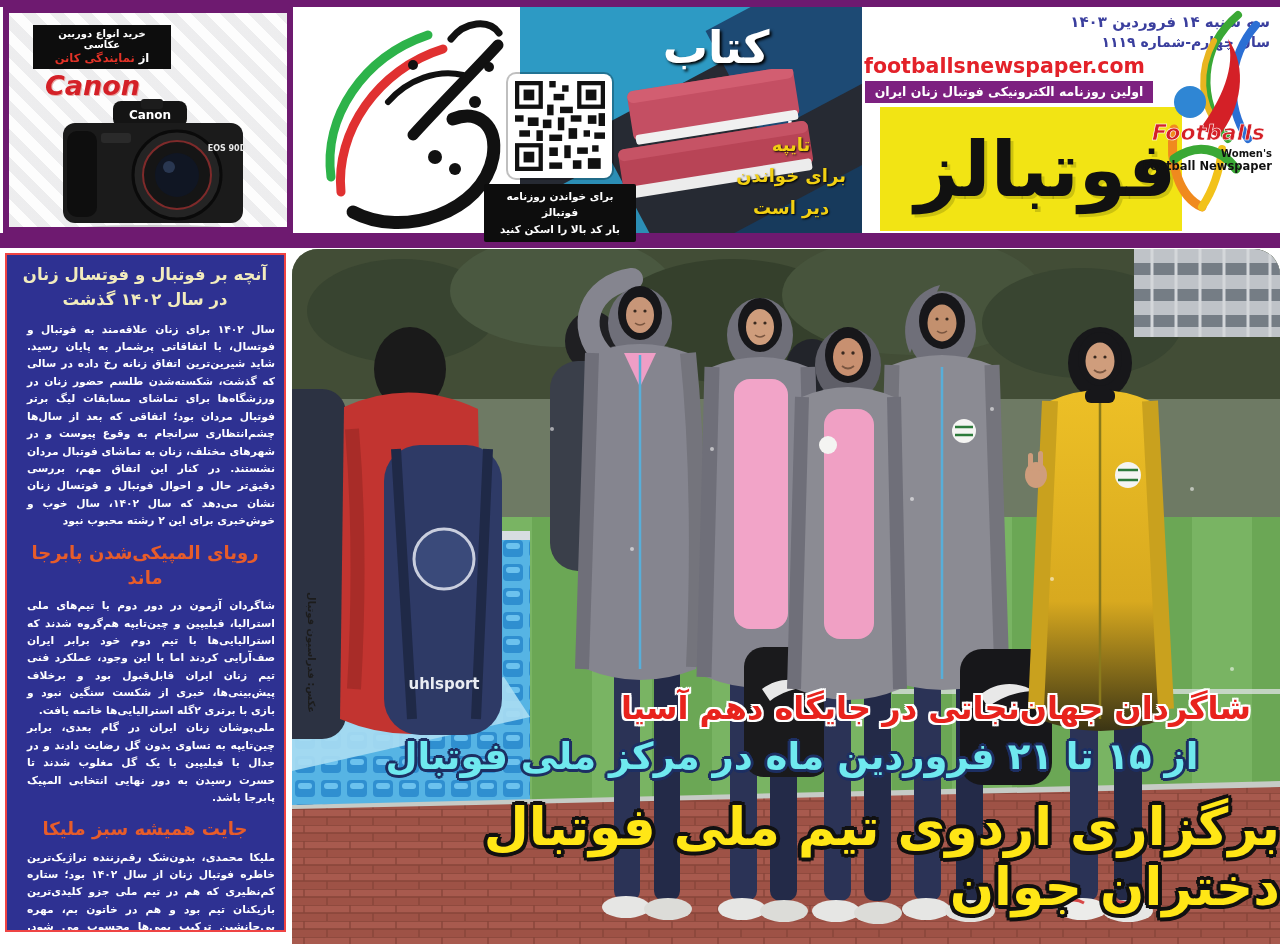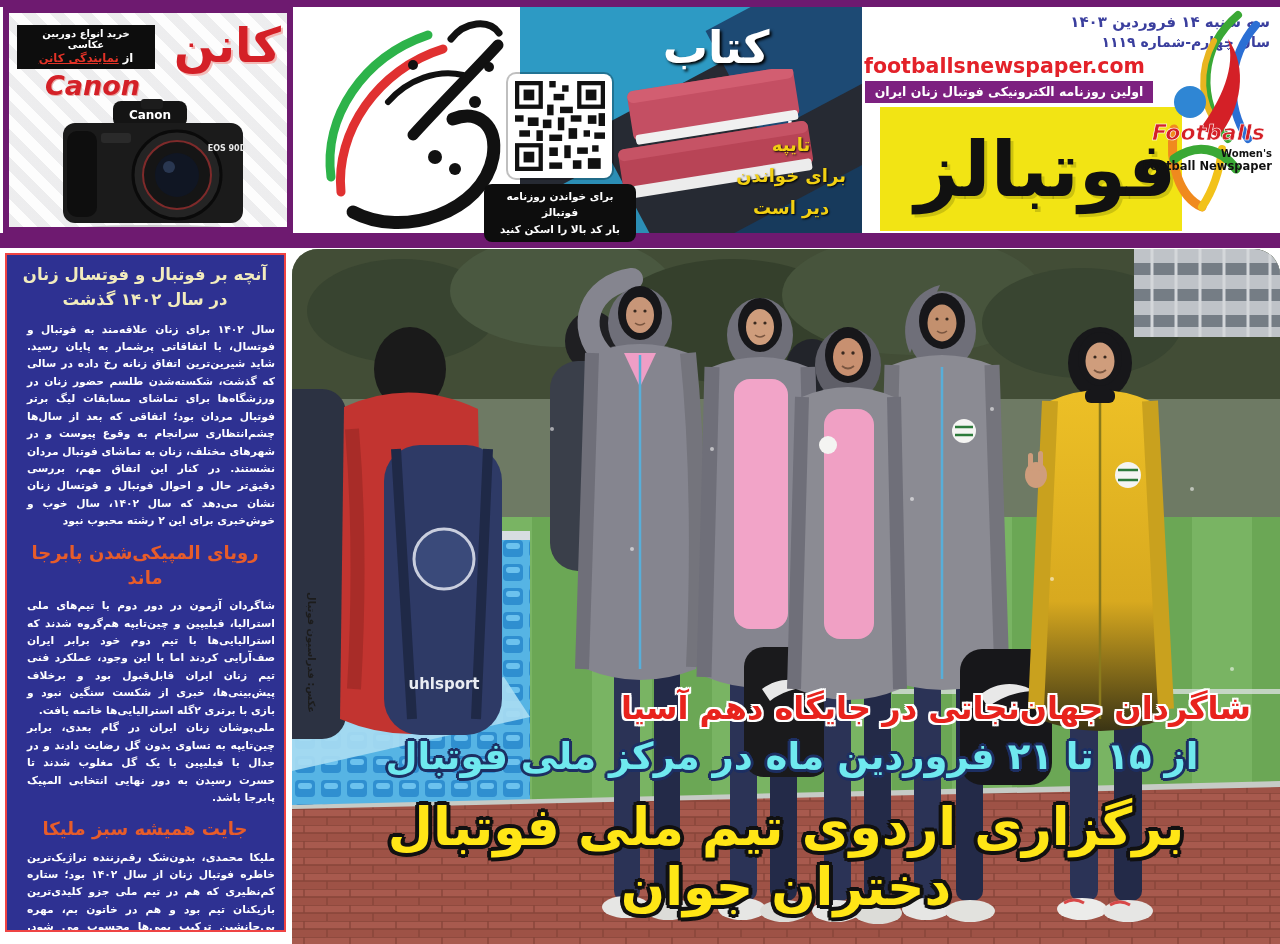"خرید انواع دوربین عکاسی" .canon-band { left: 8px -> 24px }
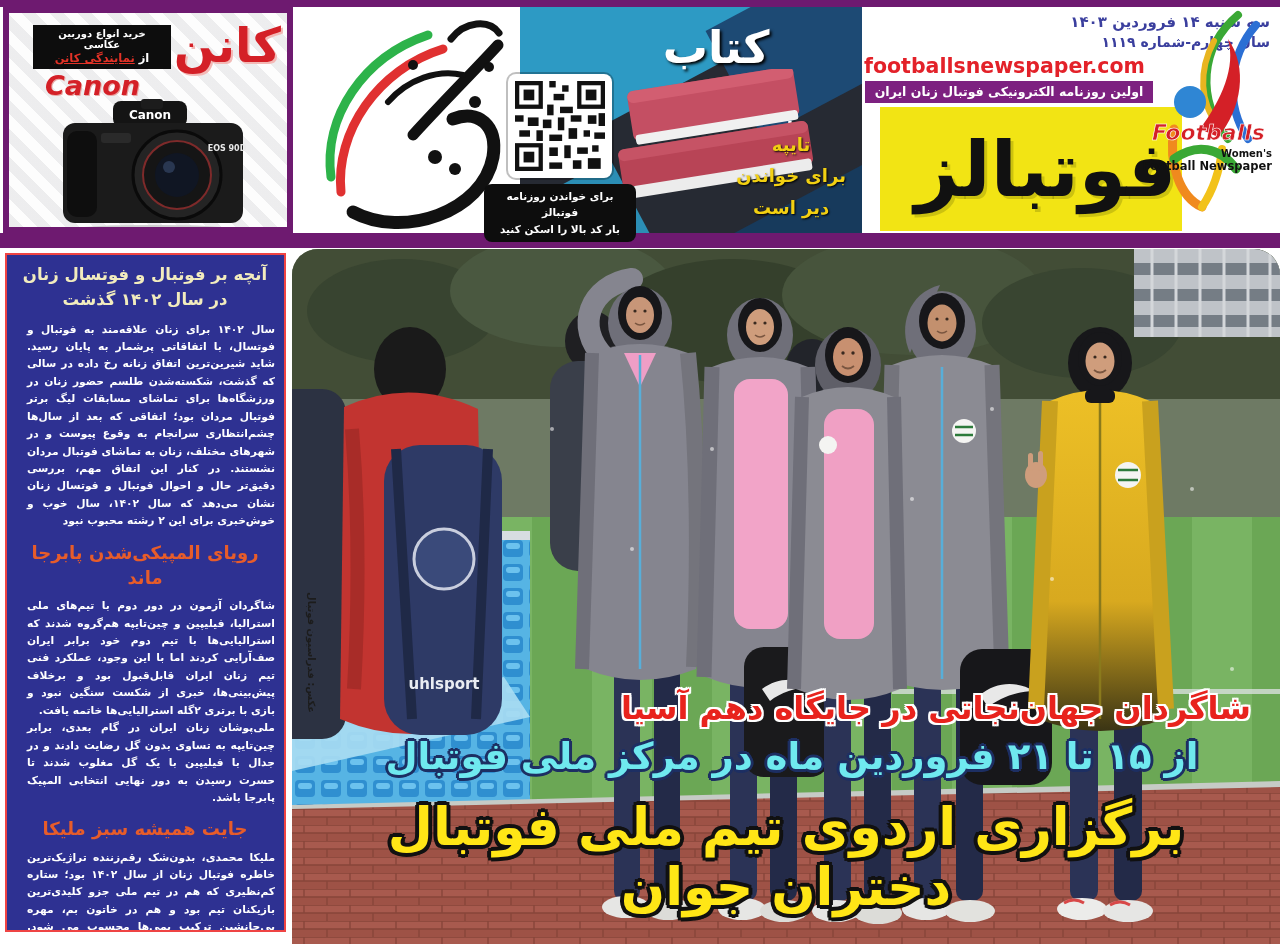"نمایندگی کانن" .canon-band .l2 em { text-decoration: underline -> none }
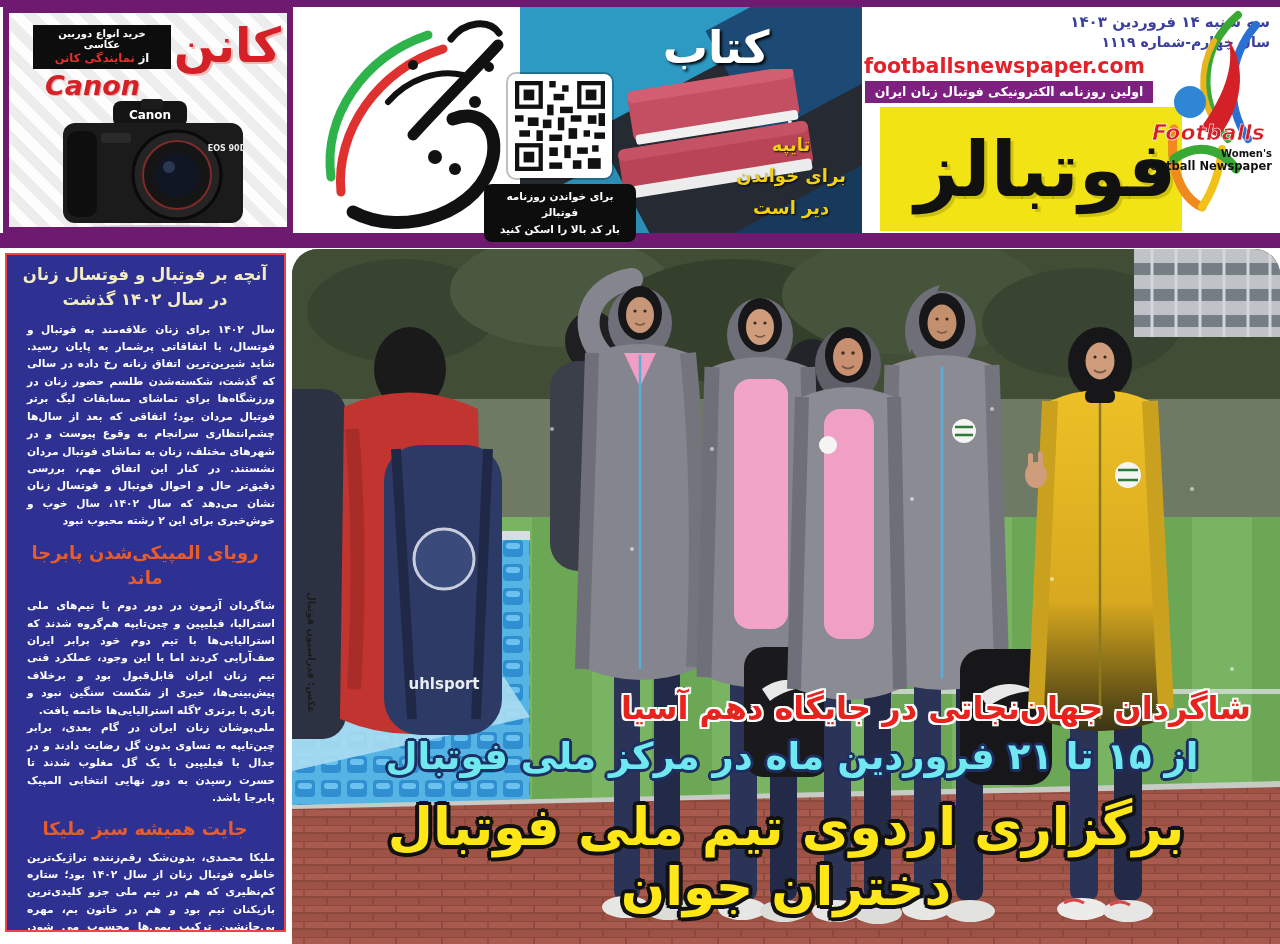"کانن" div.canon-fa { html: <div>کانن</div> -> none }
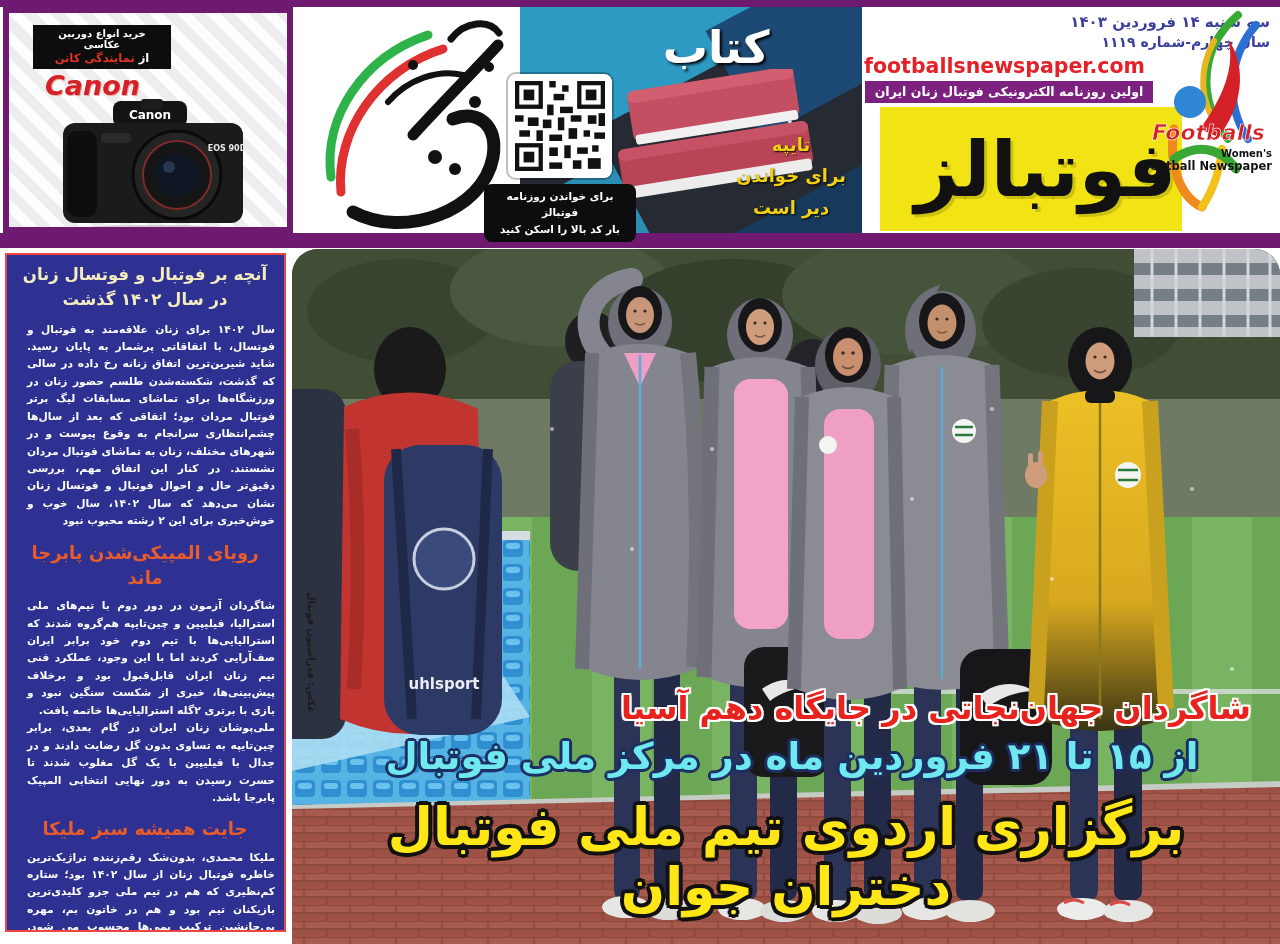"برای خواندن روزنامه فوتبالز" .qr-caption { border-radius: 8px -> 2px }
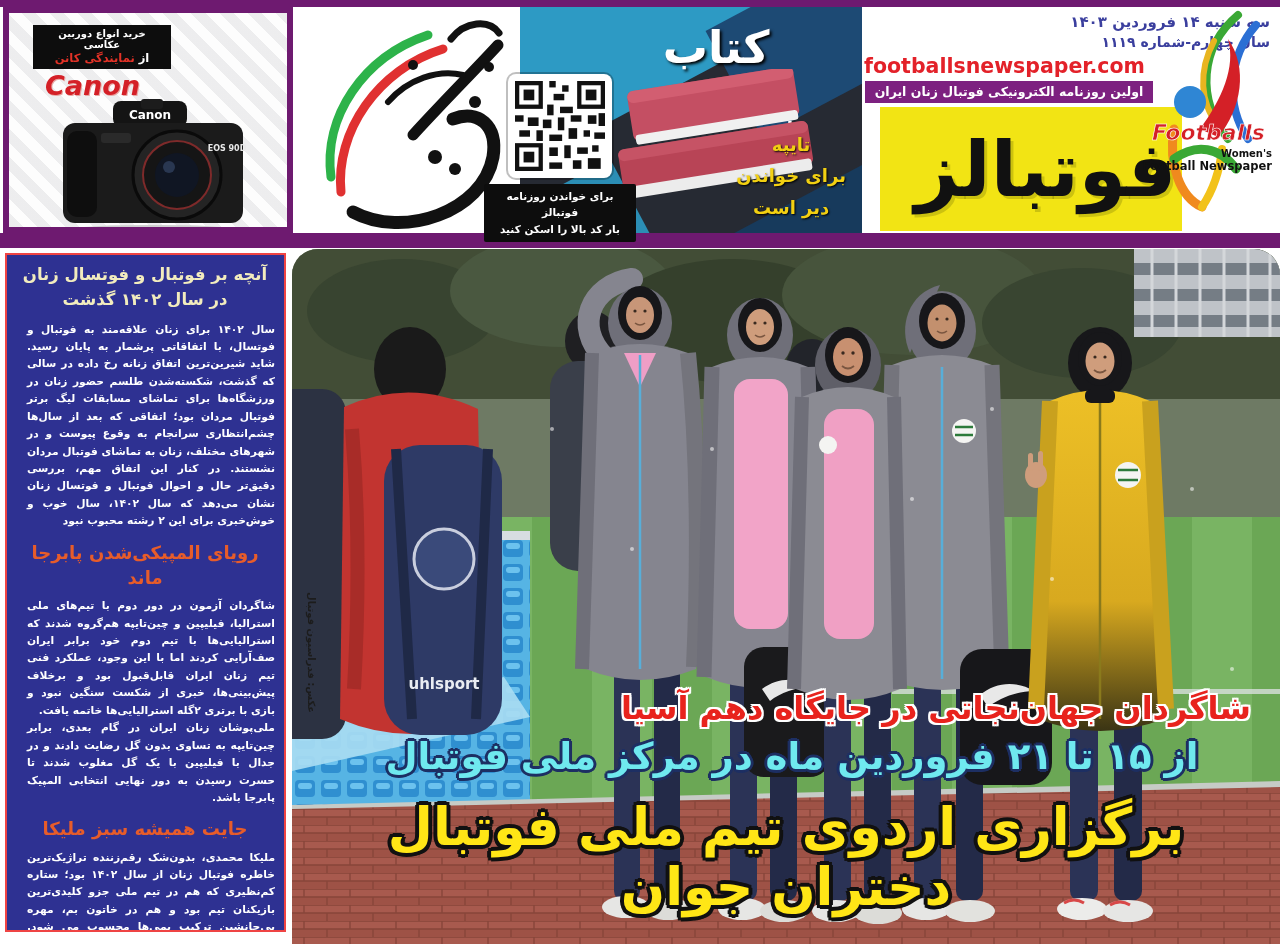"برگزاری اردوی تیم ملی فوتبال" .headline { text-align: center -> none }
